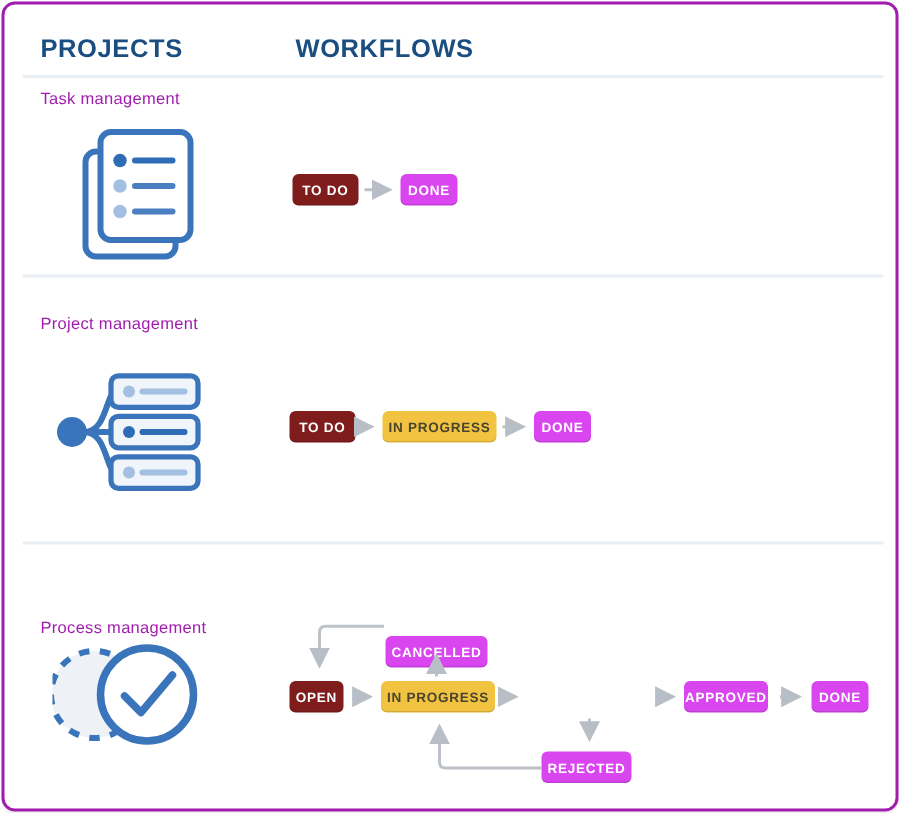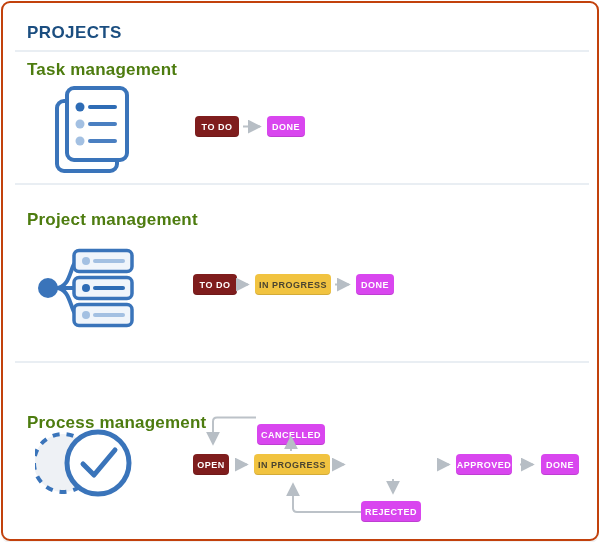"PROJECTS" .card { border: 2px solid #c2410c -> 2px solid #a21caf }
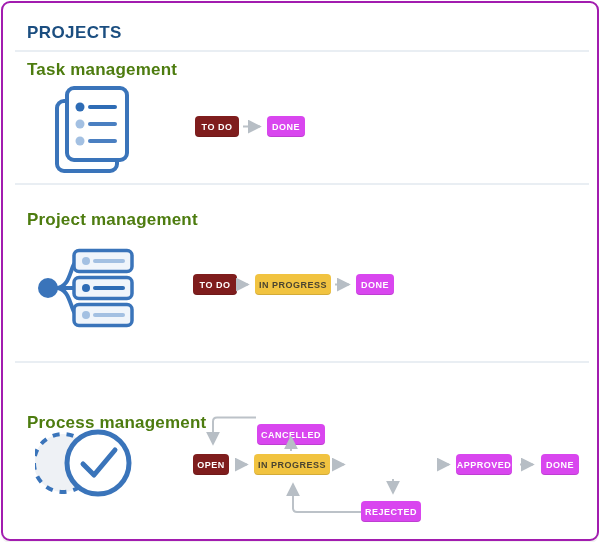"WORKFLOWS" div.col-header { html: none -> <div>WORKFLOWS</div> }
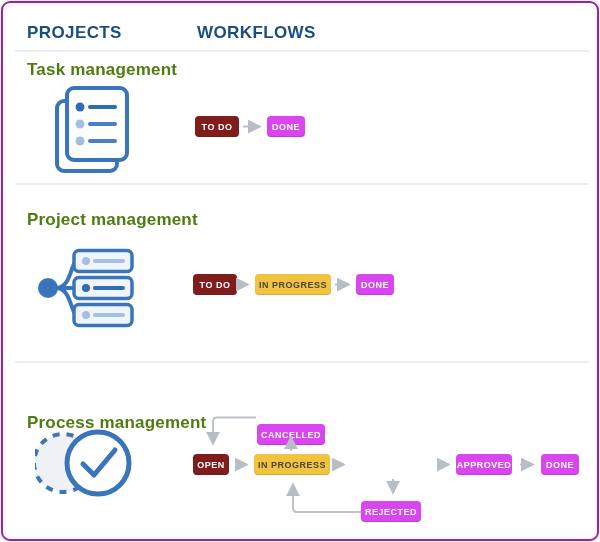"Task management" .sec-title { color: #4d7c0f -> #a21caf; font-size: 17px -> 11px; font-weight: 700 -> 400 }
